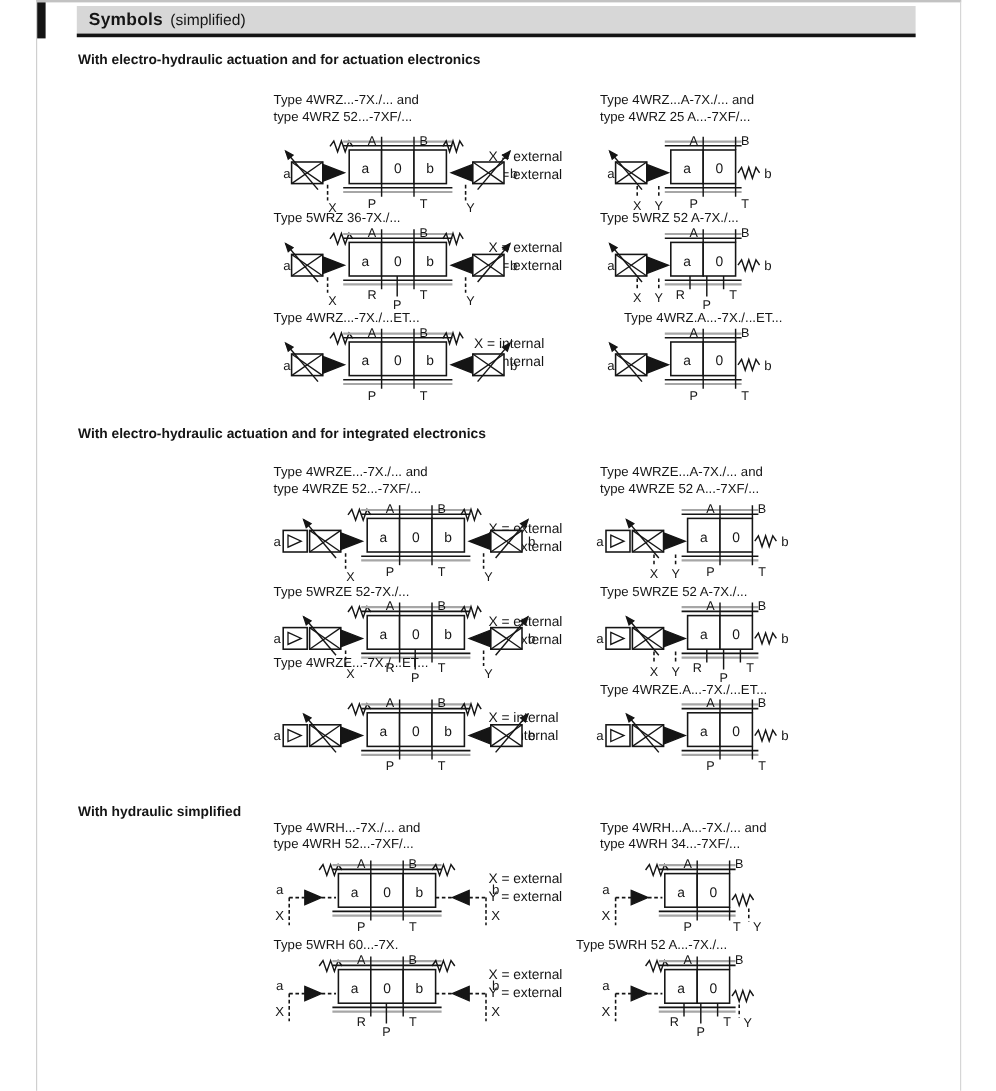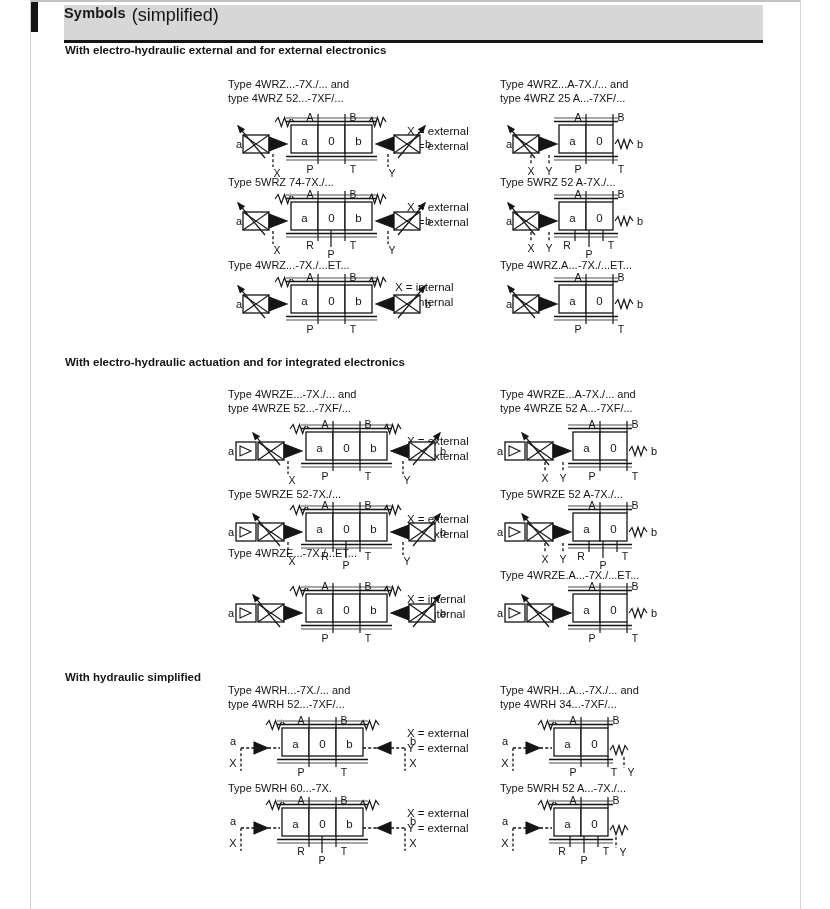"Symbols" .titlebar { align-items: flex-start -> center; height: 38px -> 26px; padding-left: none -> 10px }
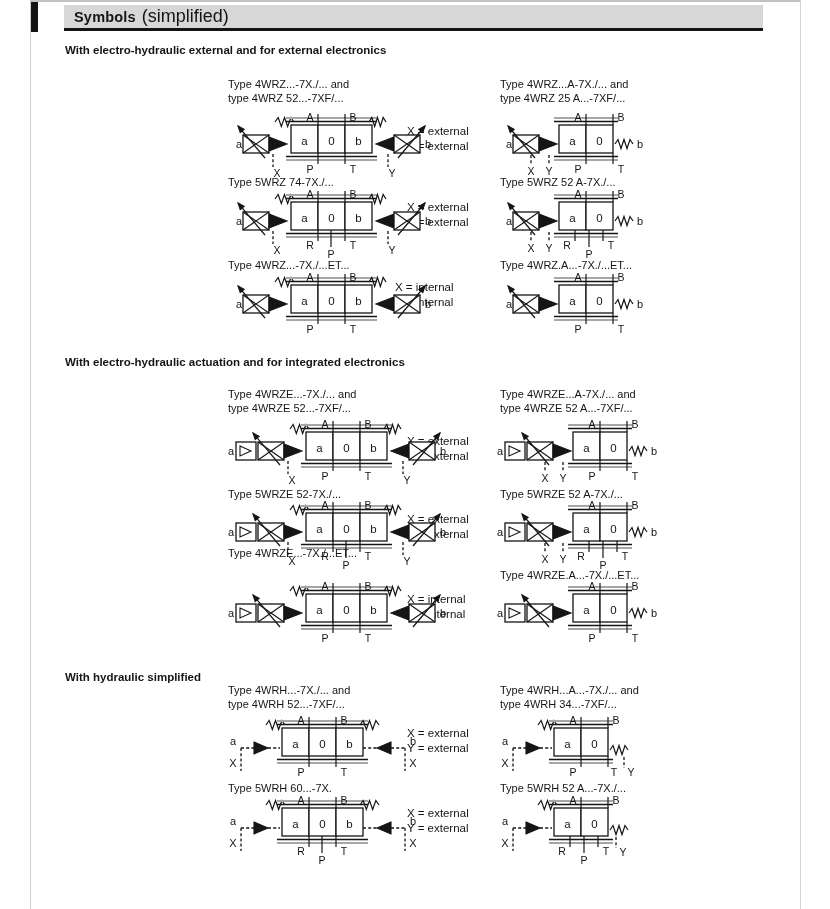"(simplified)" .titlebar .tb-rest { font-size: 18px -> 13px }
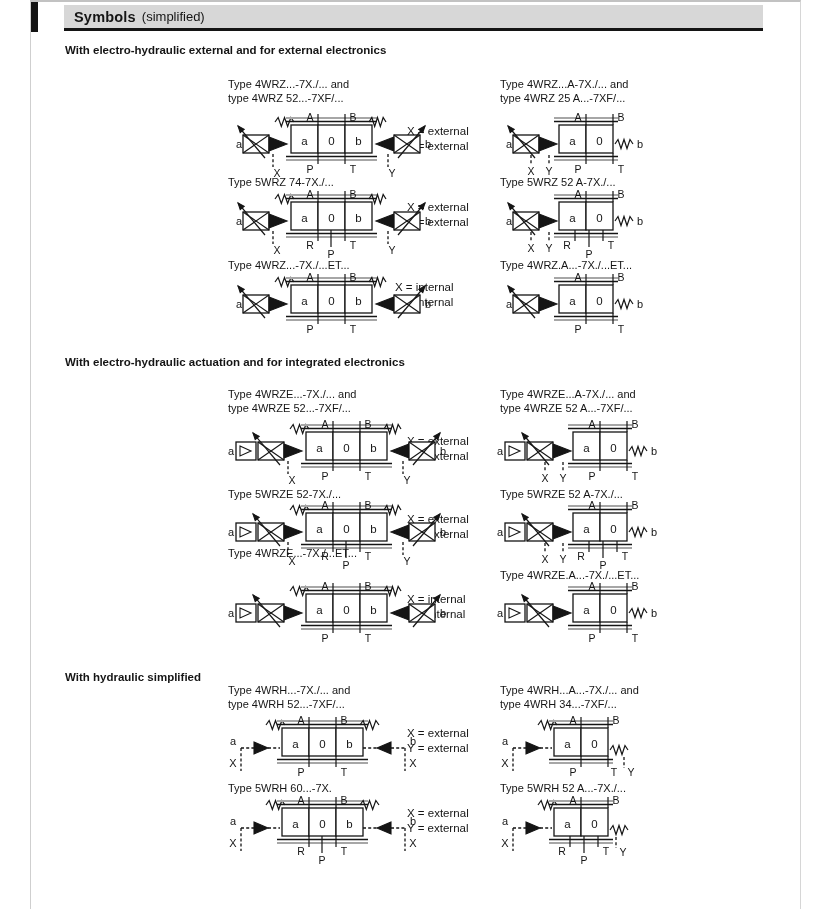"With electro-hydraulic external and for" div.sechead { text: external and for external -> actuation and for actuation }
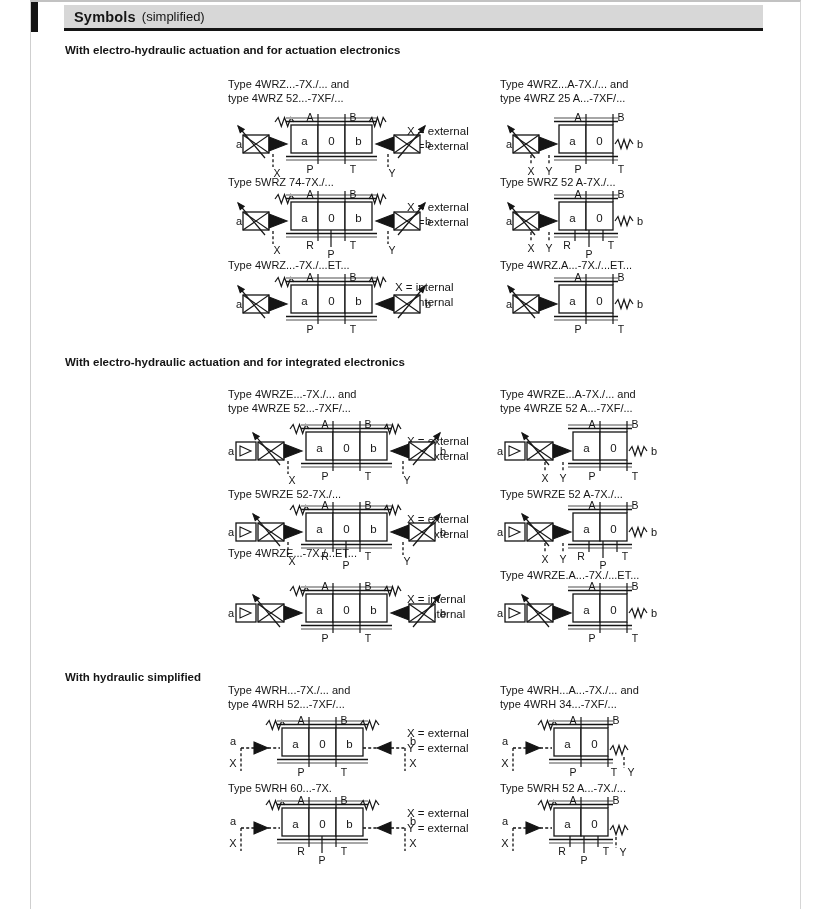"Type 5WRZ 74-7X./..." div.type { text: 74-7X./ -> 36-7X./ }
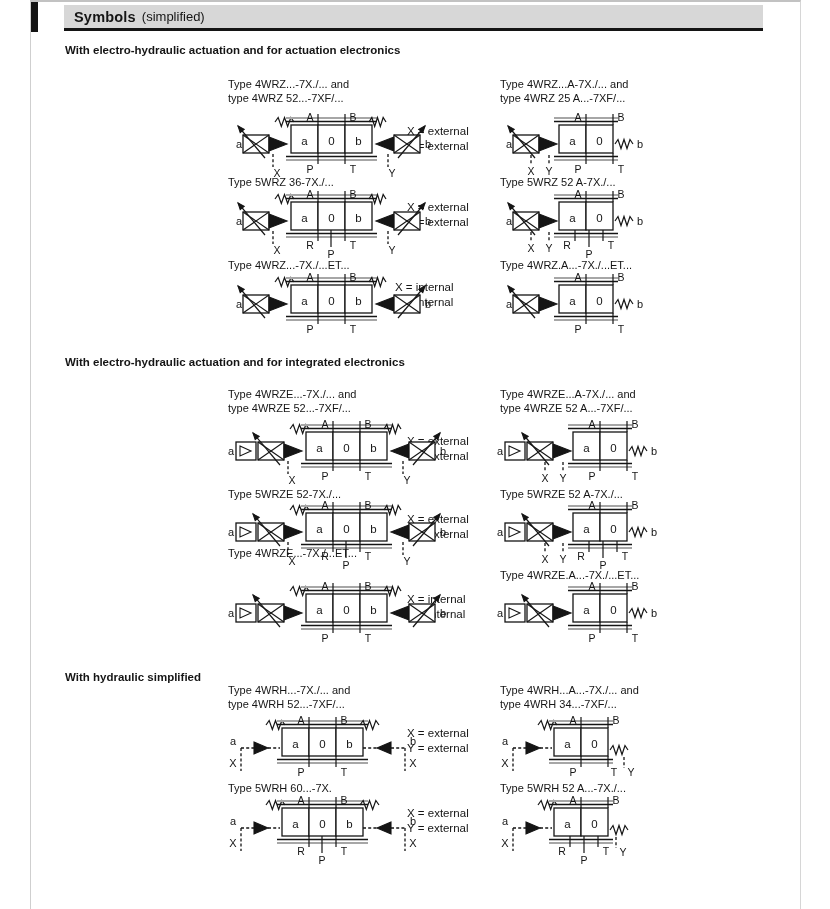"Type 4WRZ.A...-7X./...ET..." div.type { left: 500px -> 520px }
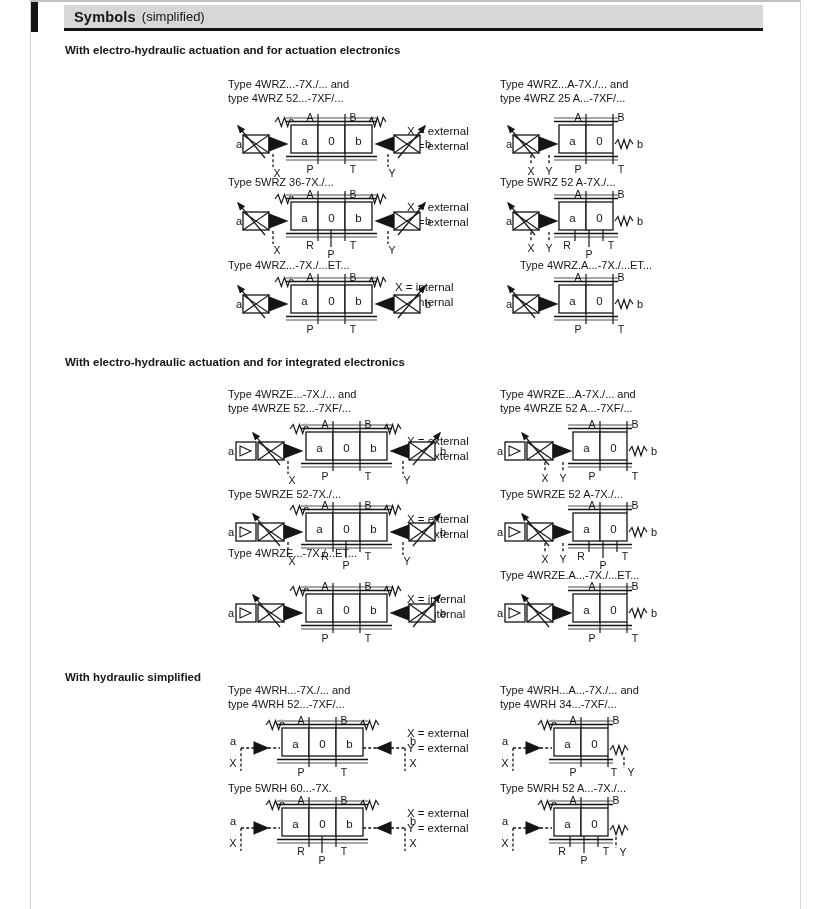"Type 5WRH 52 A...-7X./..." div.type { left: 500px -> 480px }
